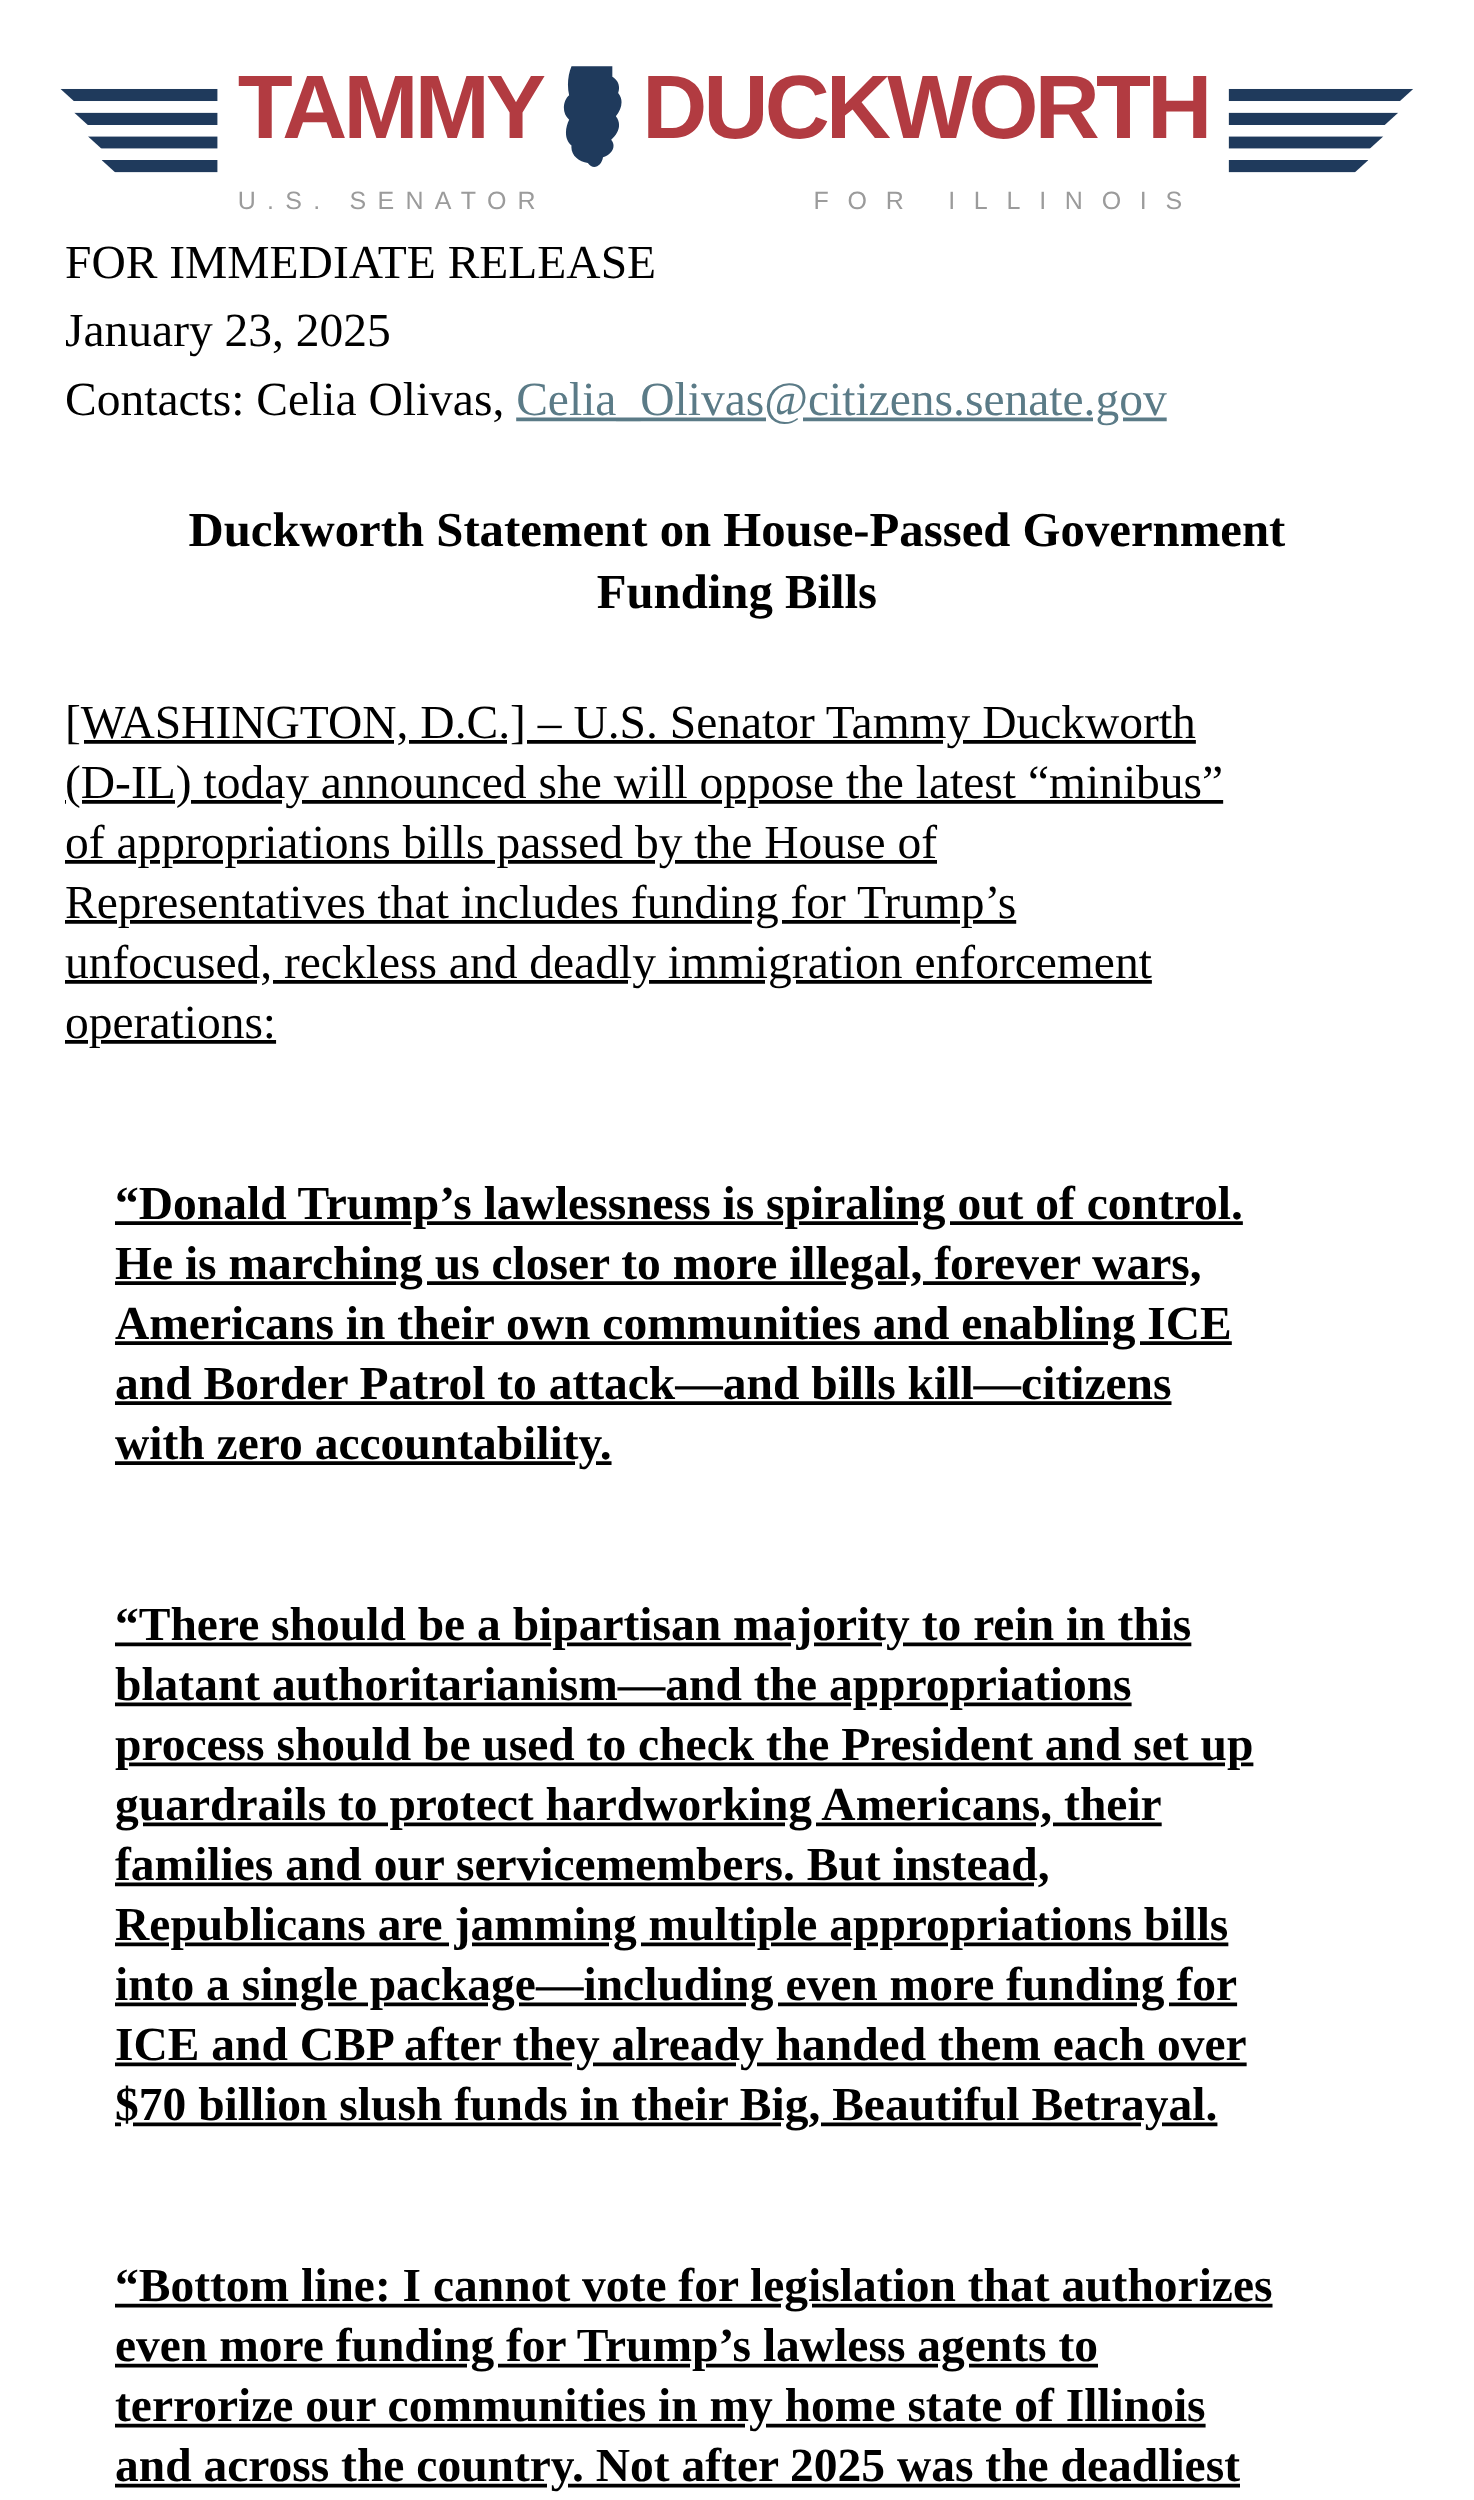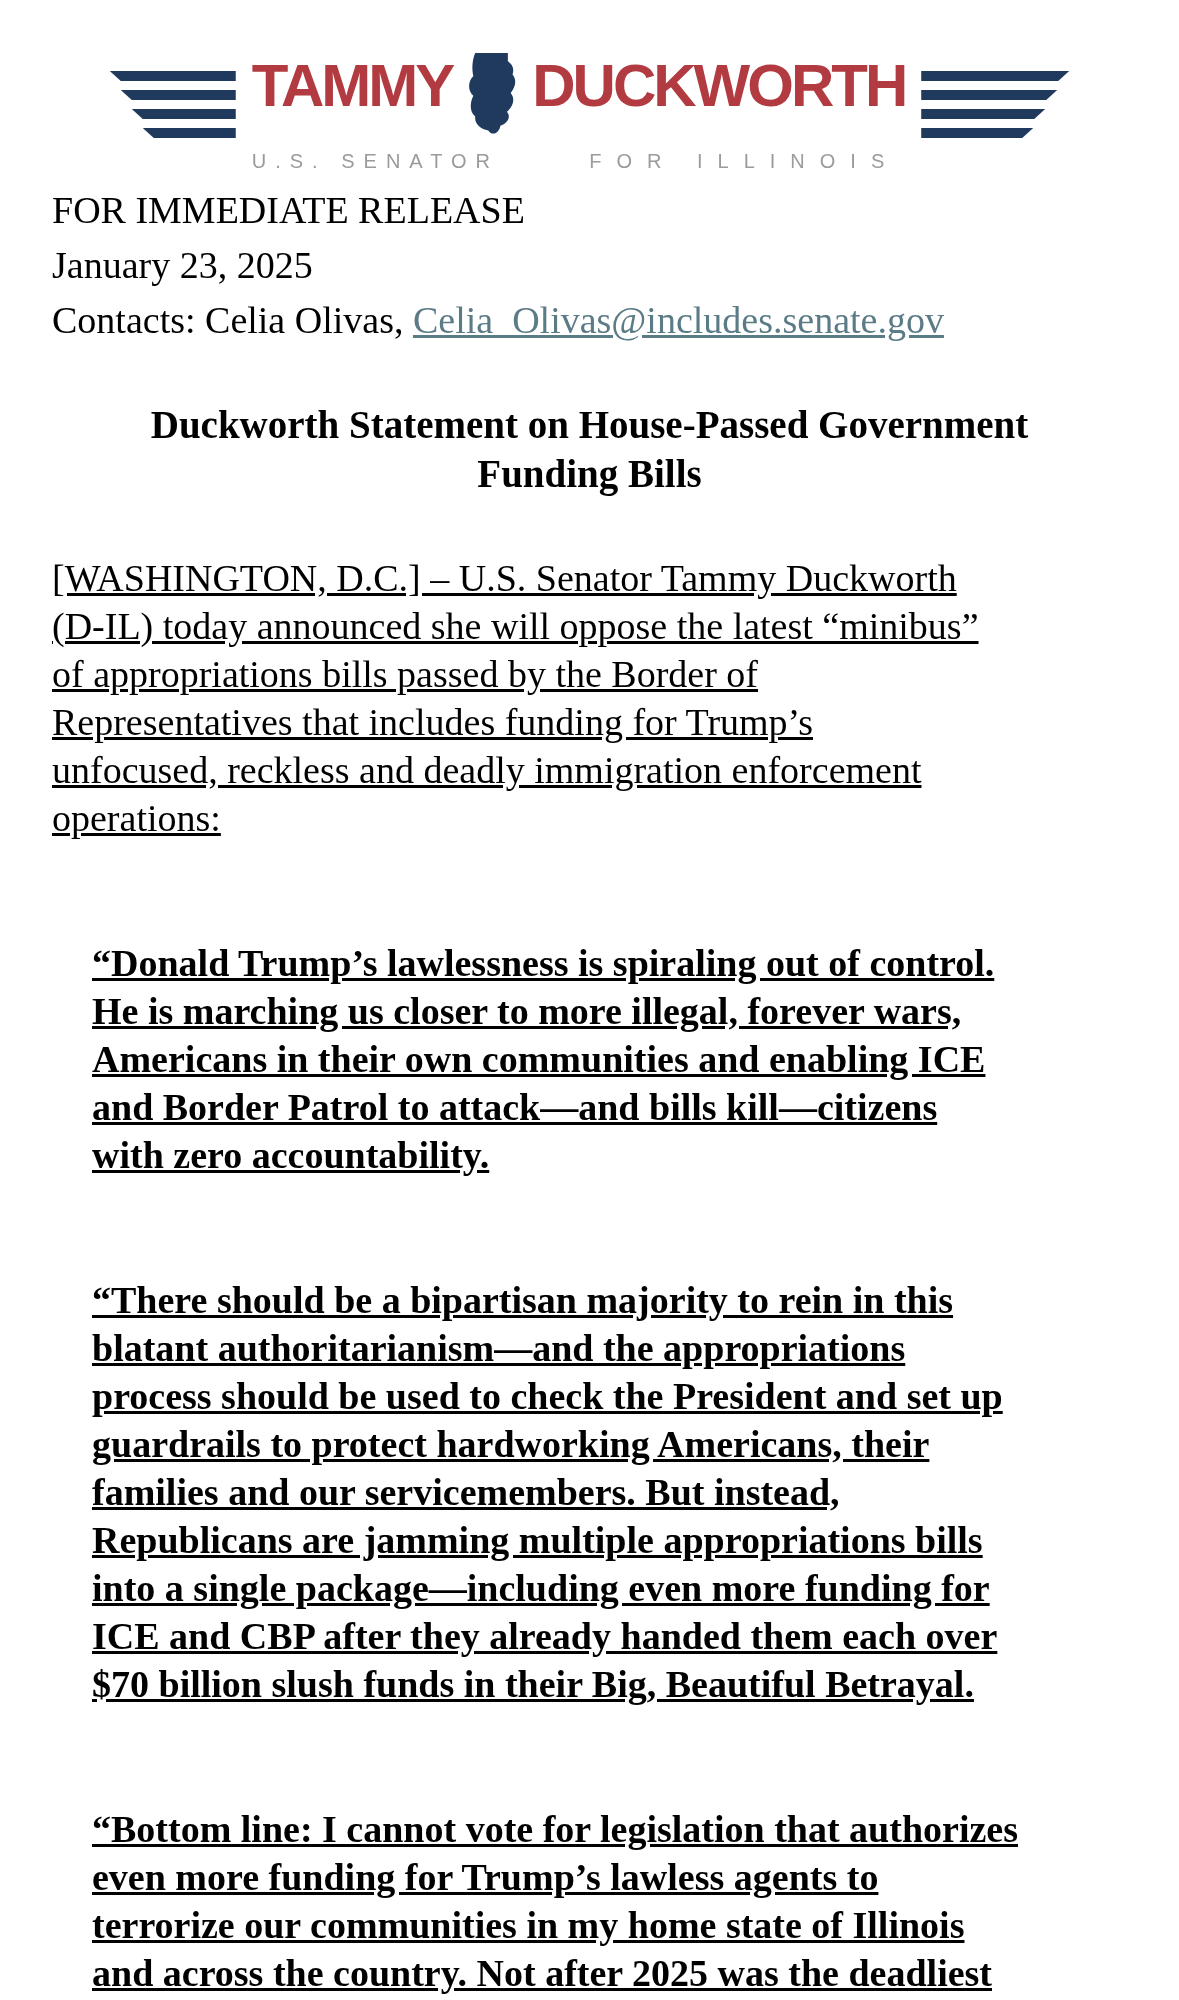"TAMMY" .name { font-size: 60px -> 72px }
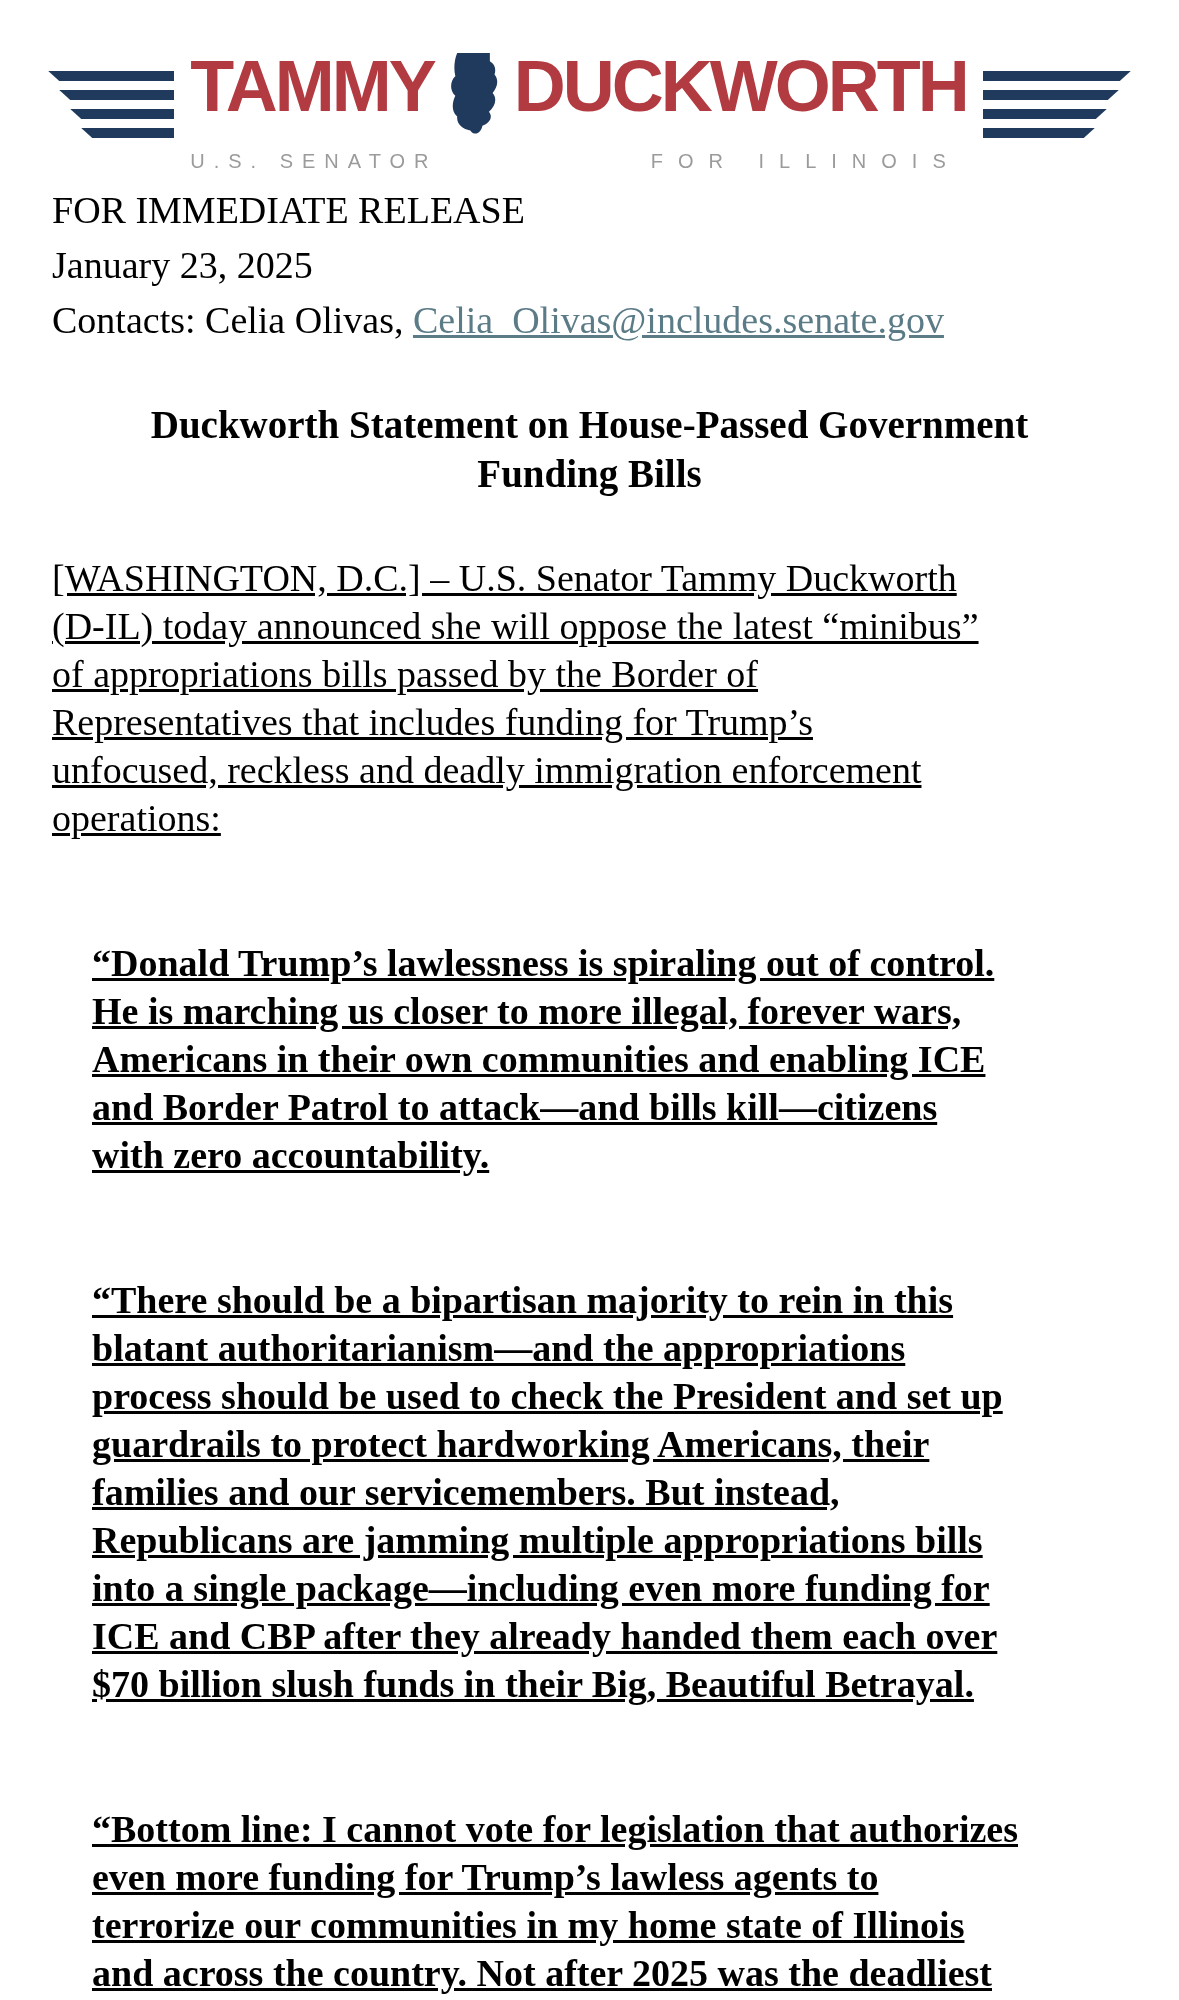"Celia_Olivas@includes.senate.gov" a { text: Olivas@includes.senate.gov -> Olivas@citizens.senate.gov }
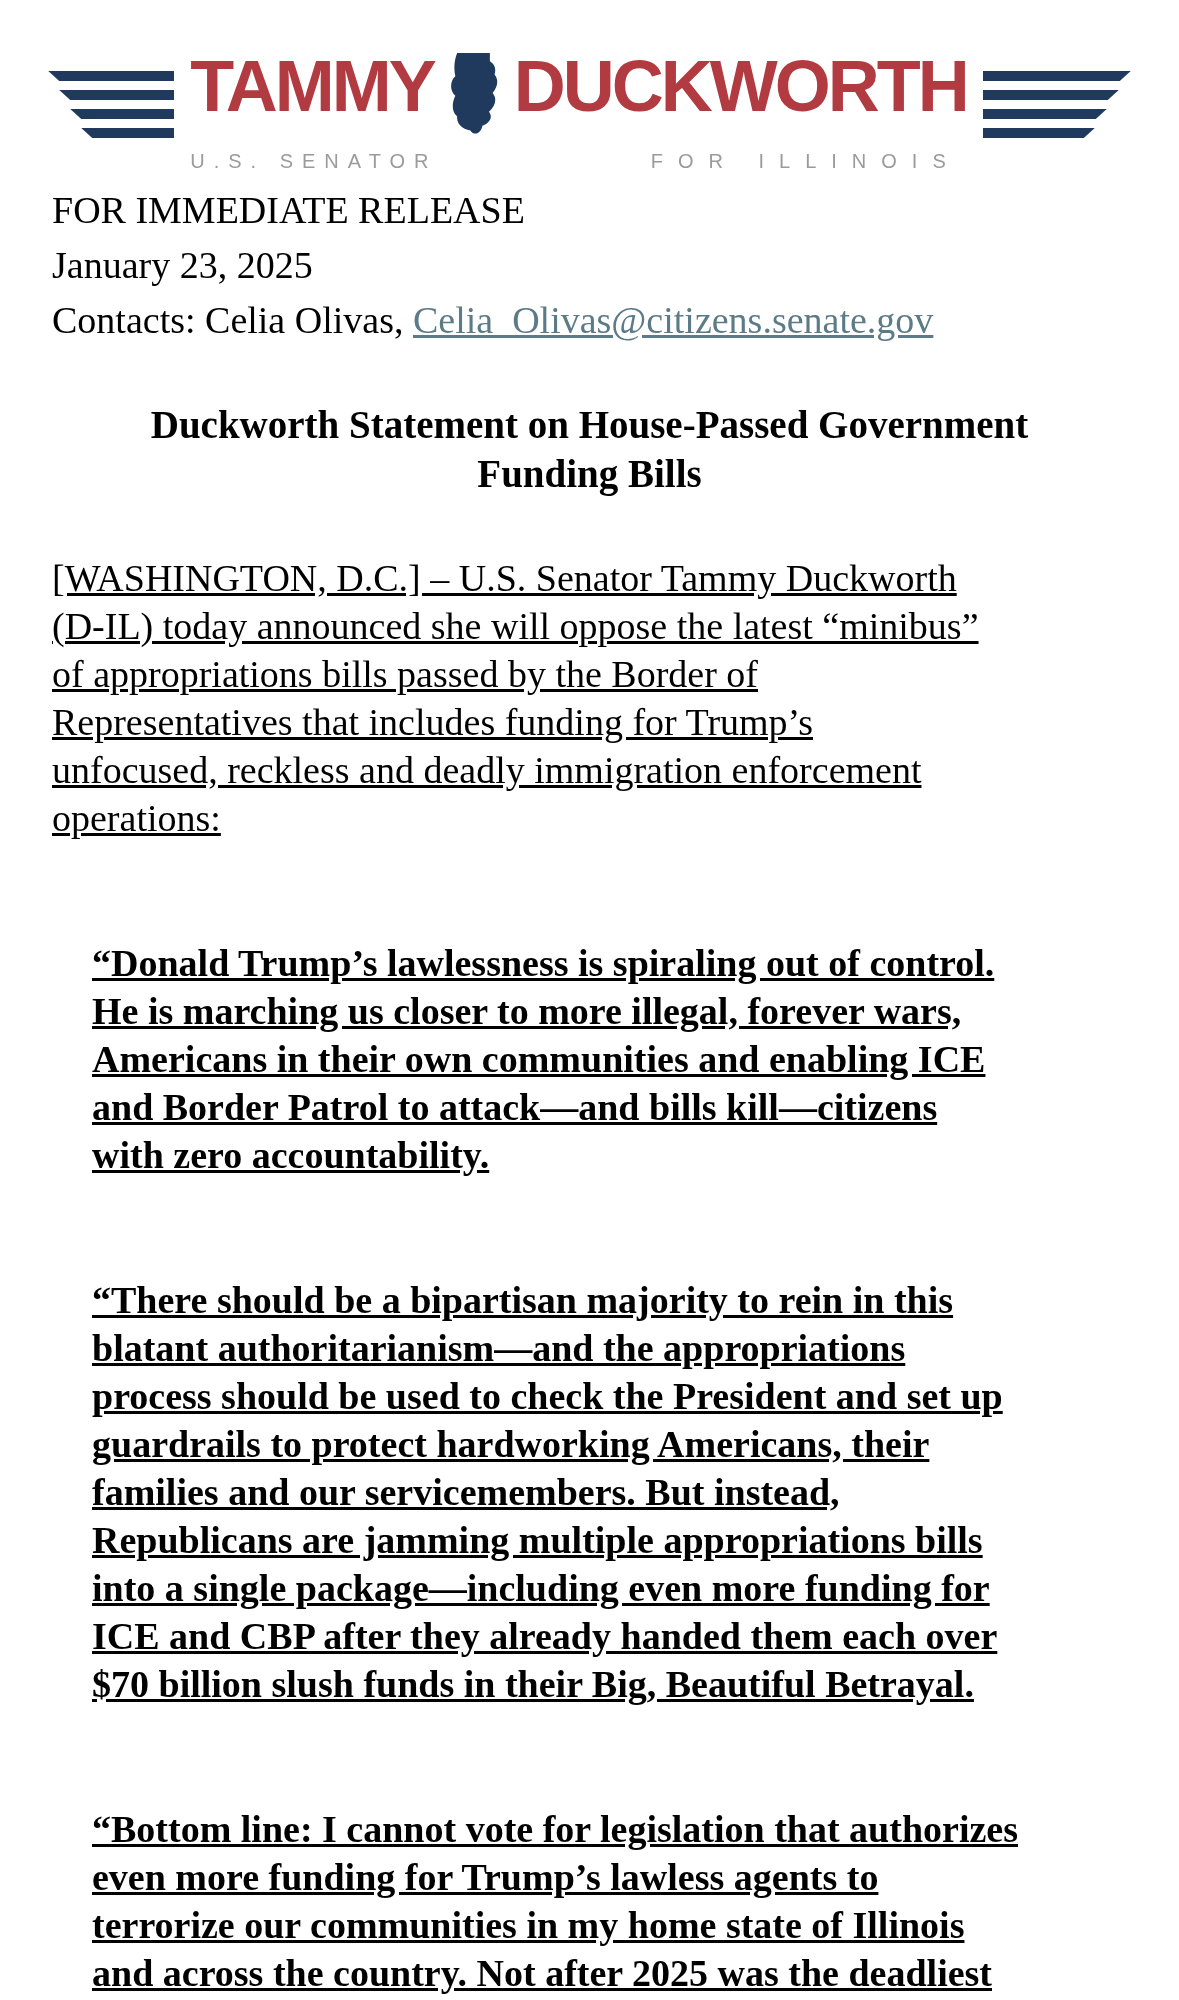"of appropriations bills passed by" div.tline { text: Border -> House }
